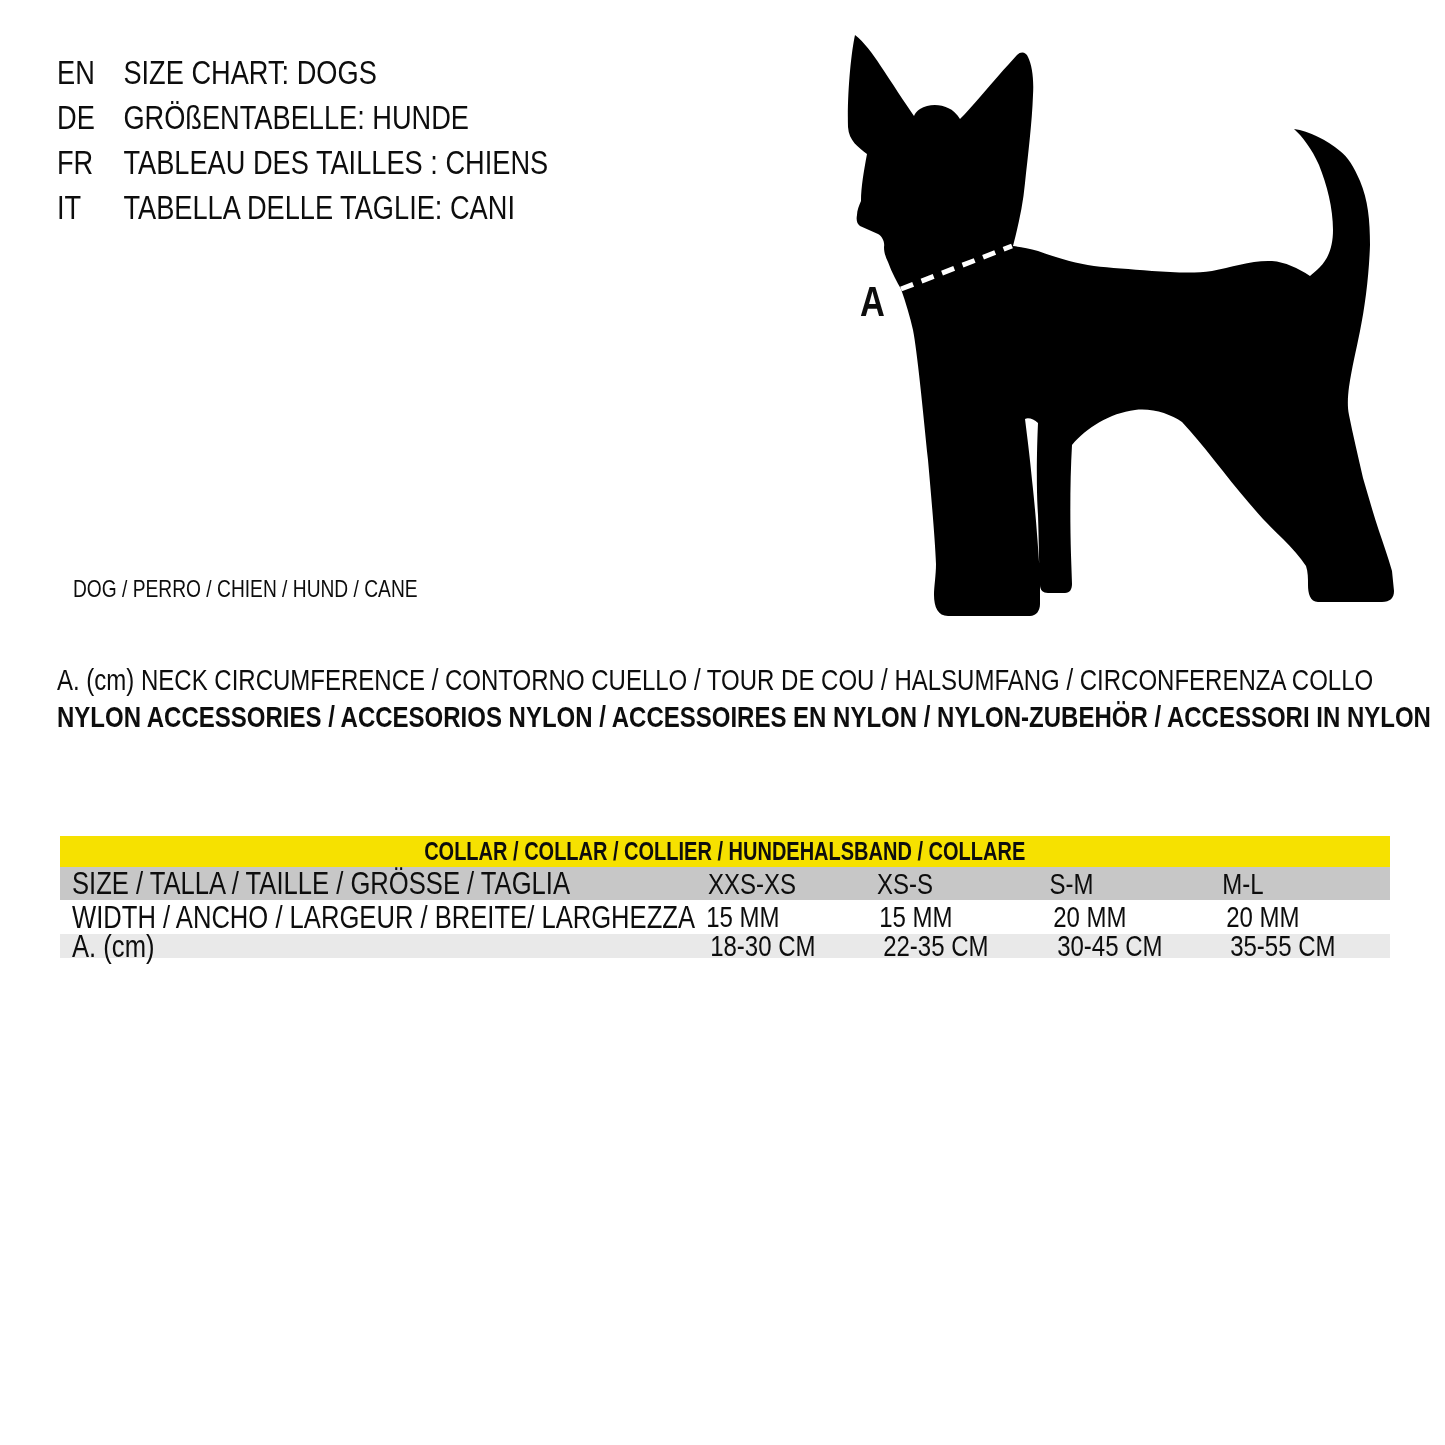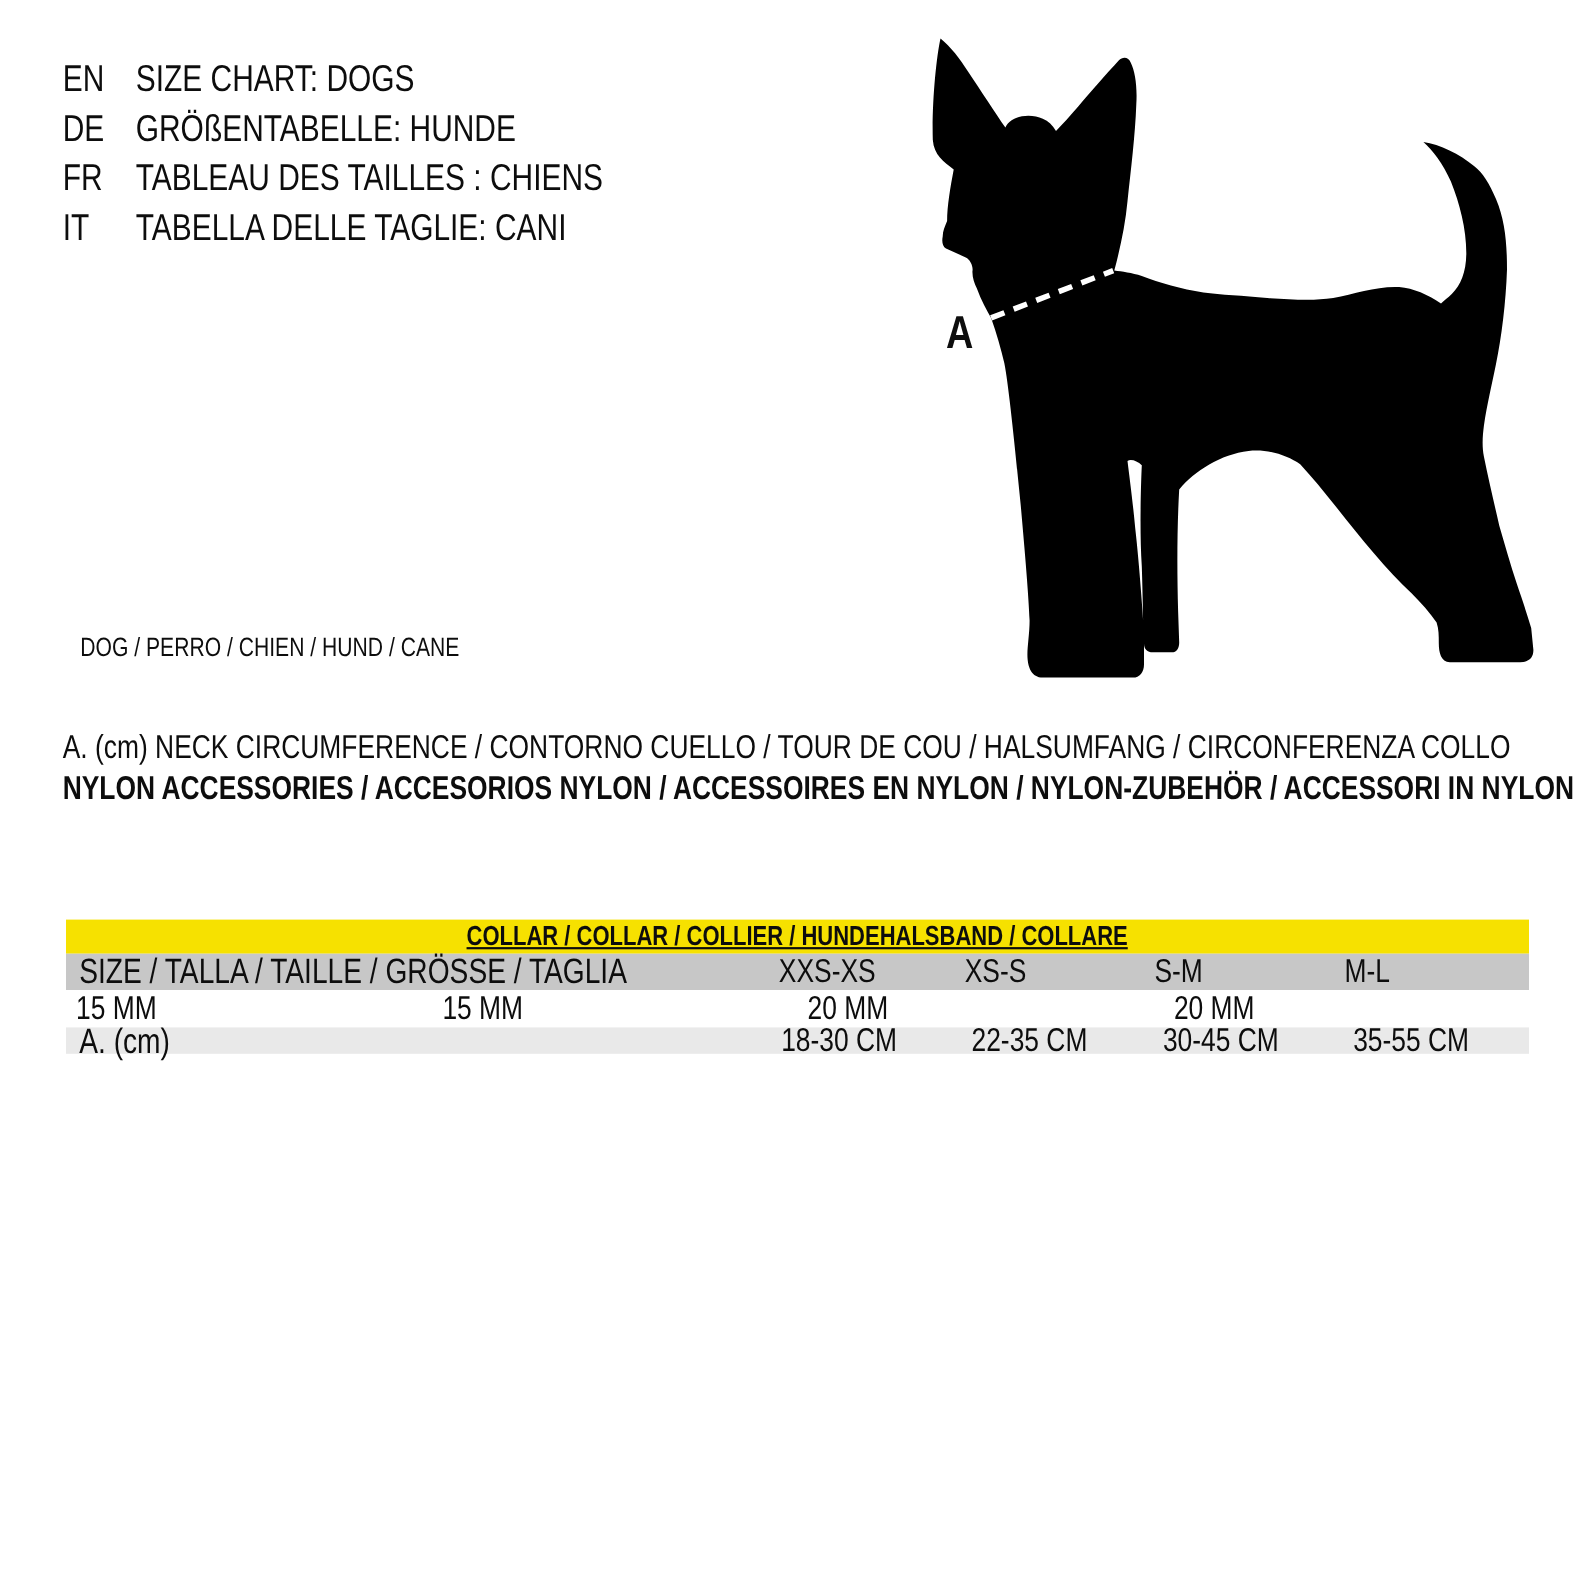"COLLAR / COLLAR / COLLIER" .tr { text-decoration: underline -> none }
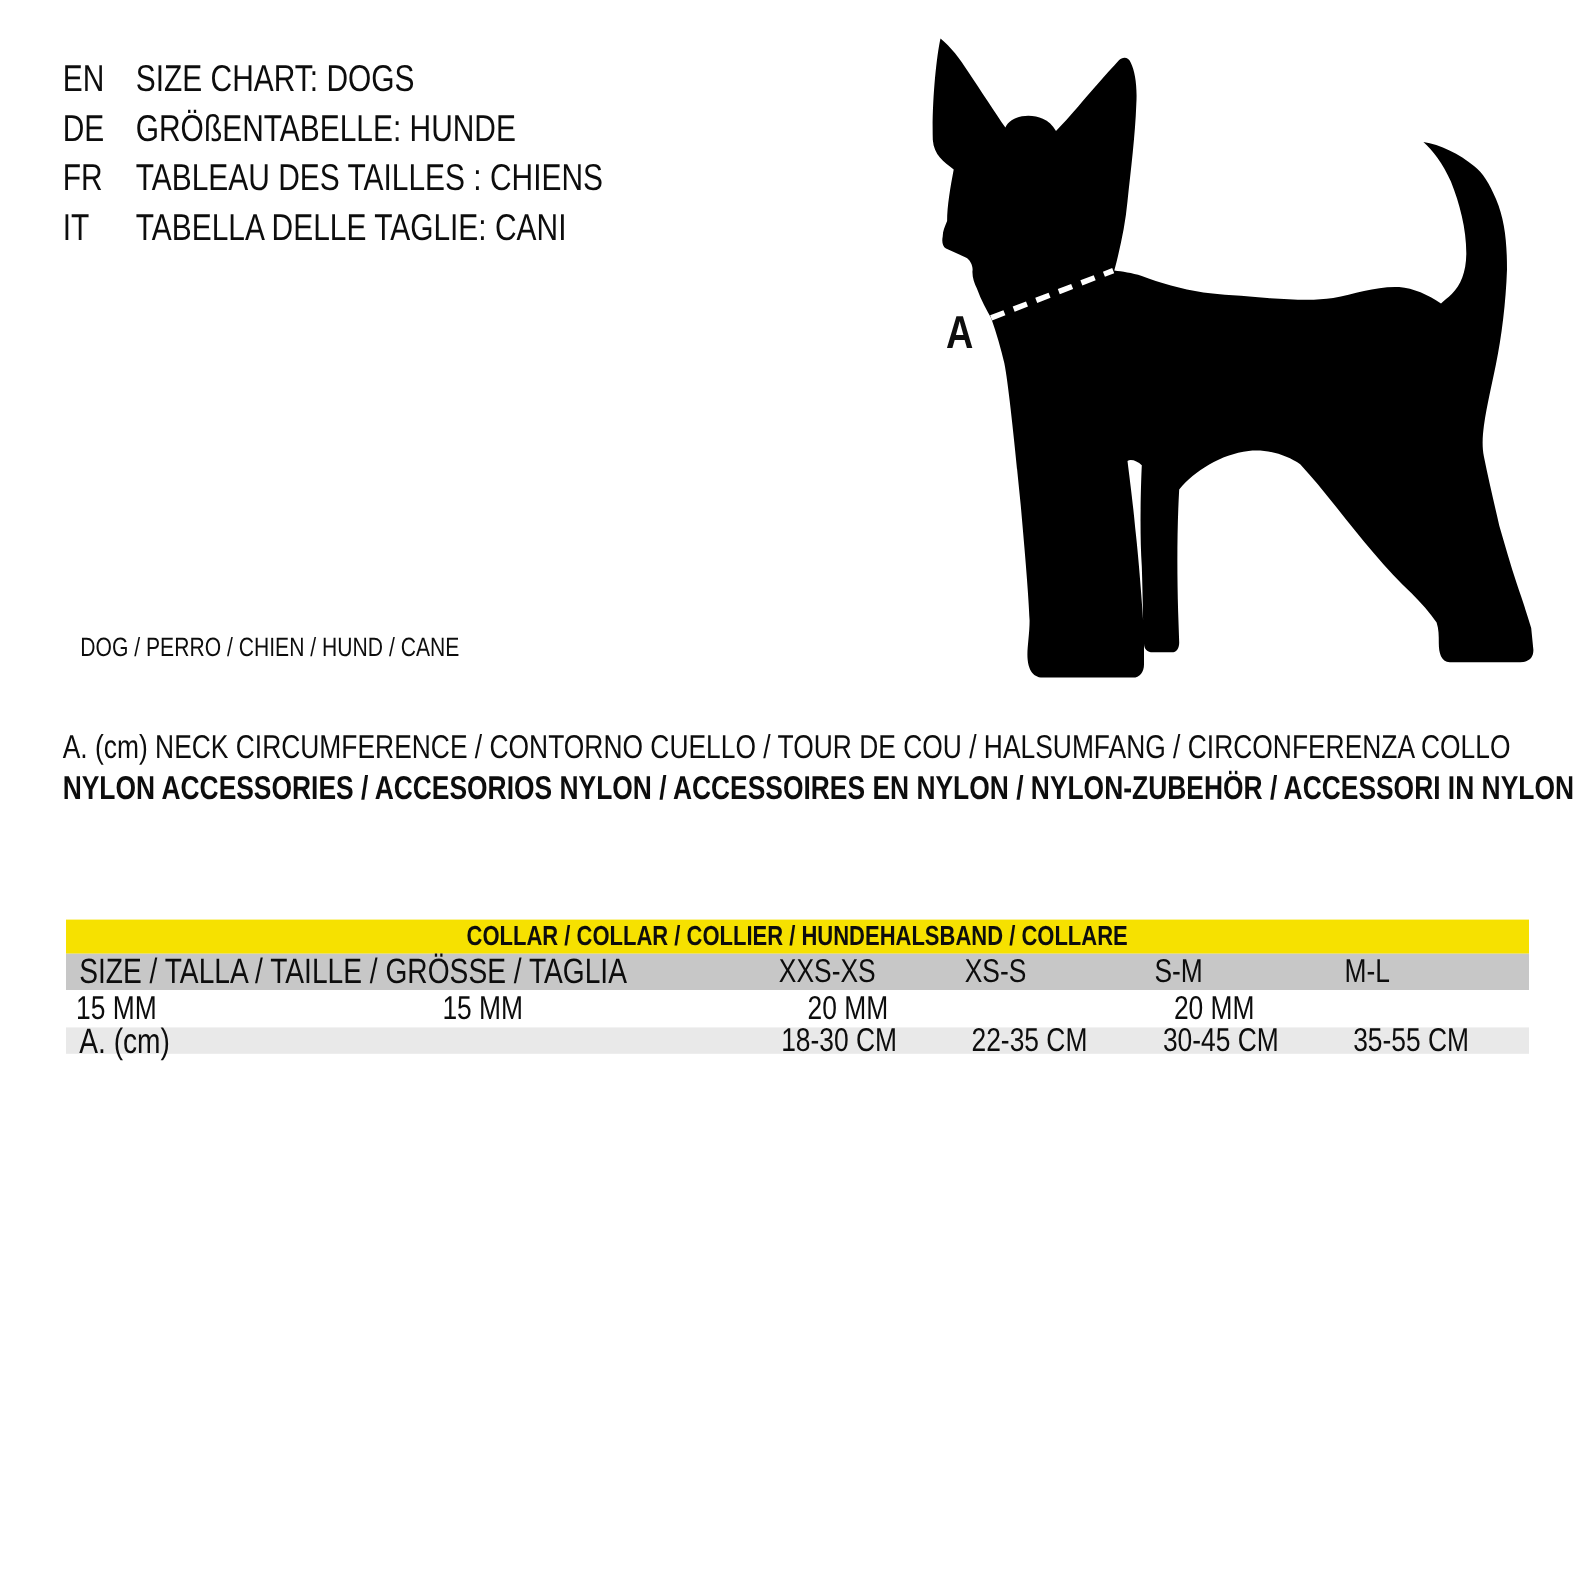"WIDTH / ANCHO / LARGEUR" div.td { html: none -> <div><span>WIDTH / ANCHO / LARGEUR / BREITE/ LARGHEZZA</span></div> }
